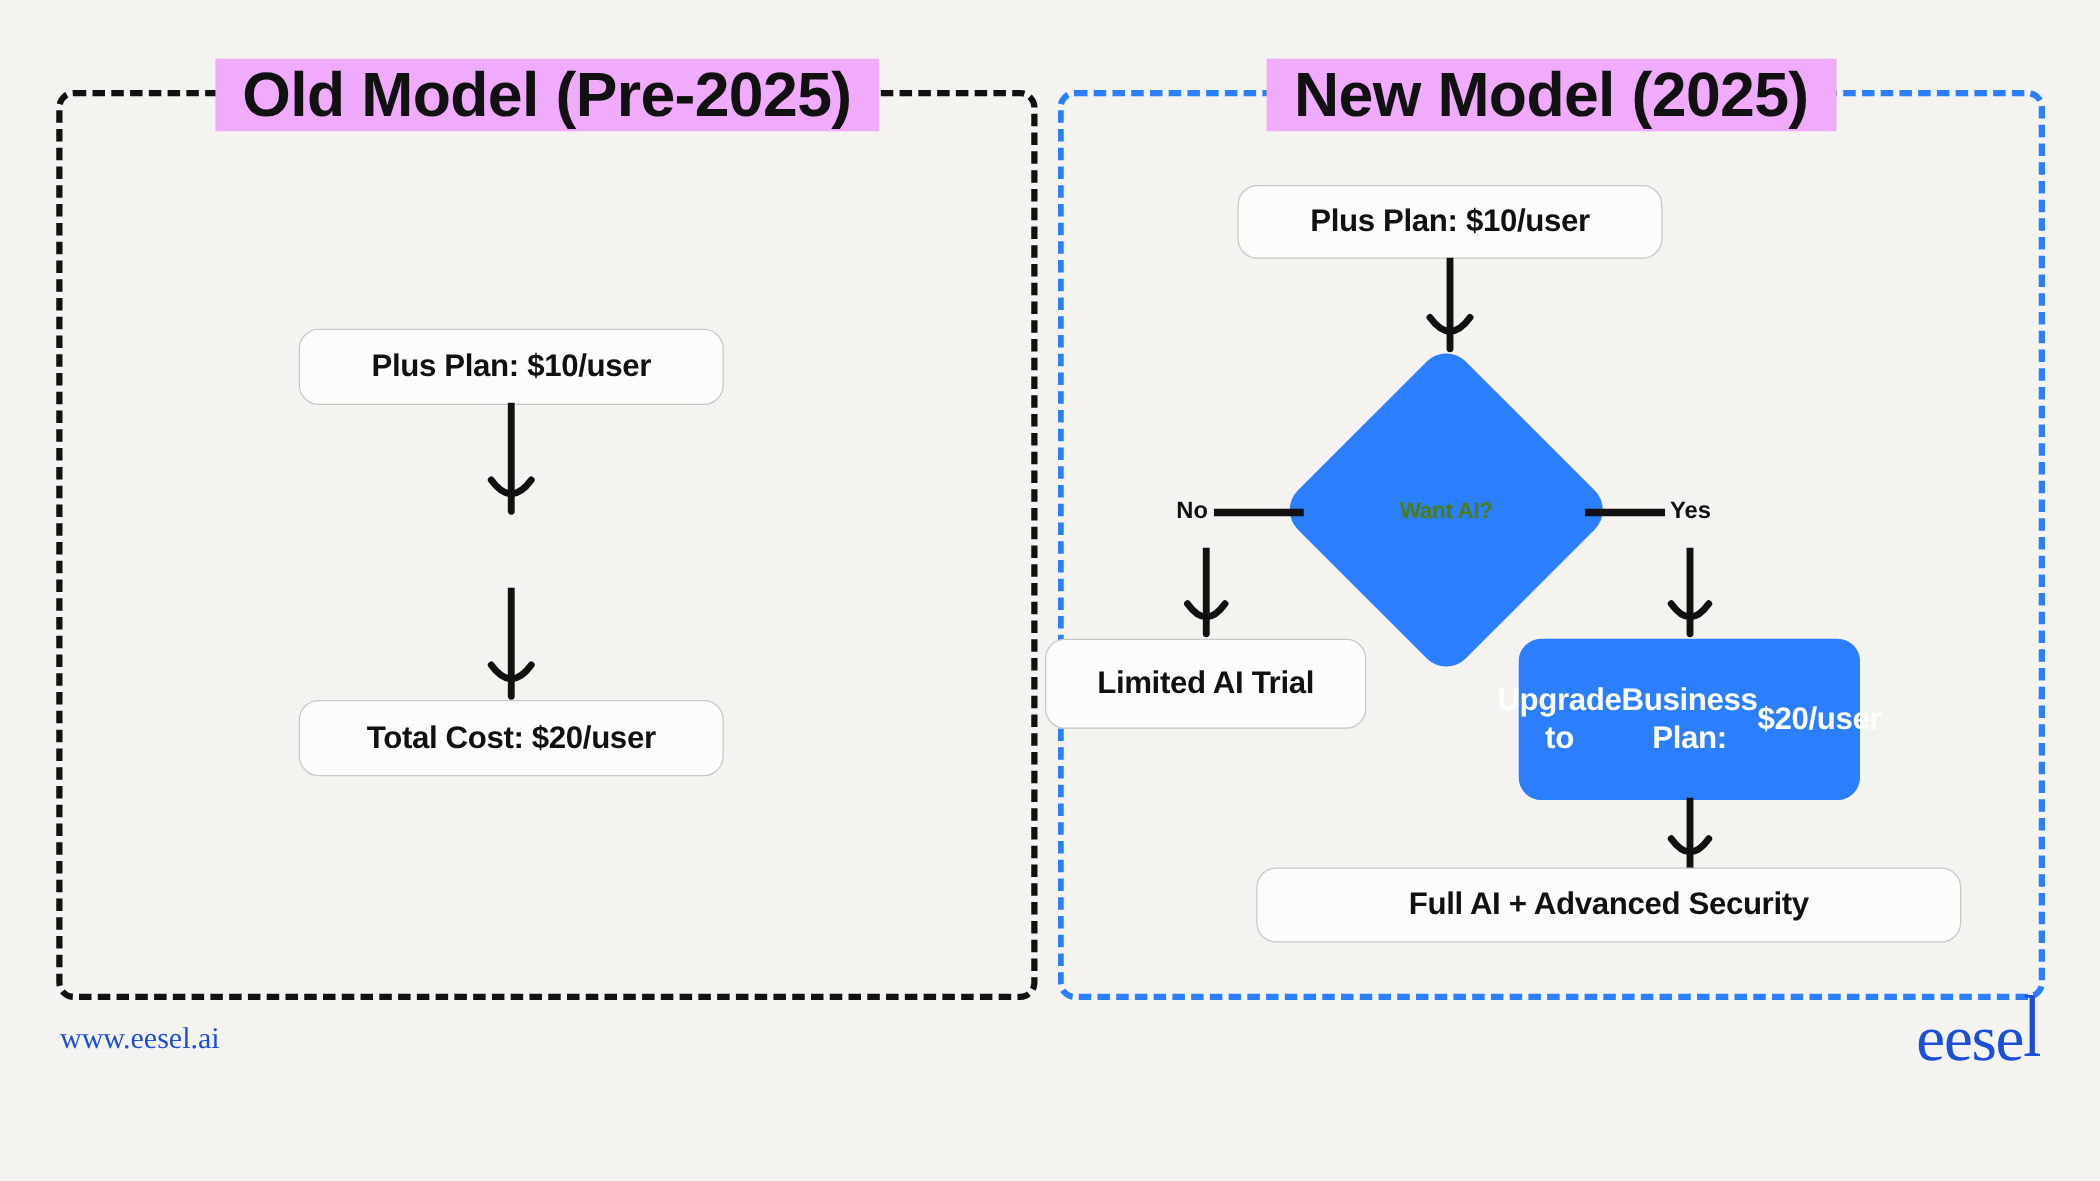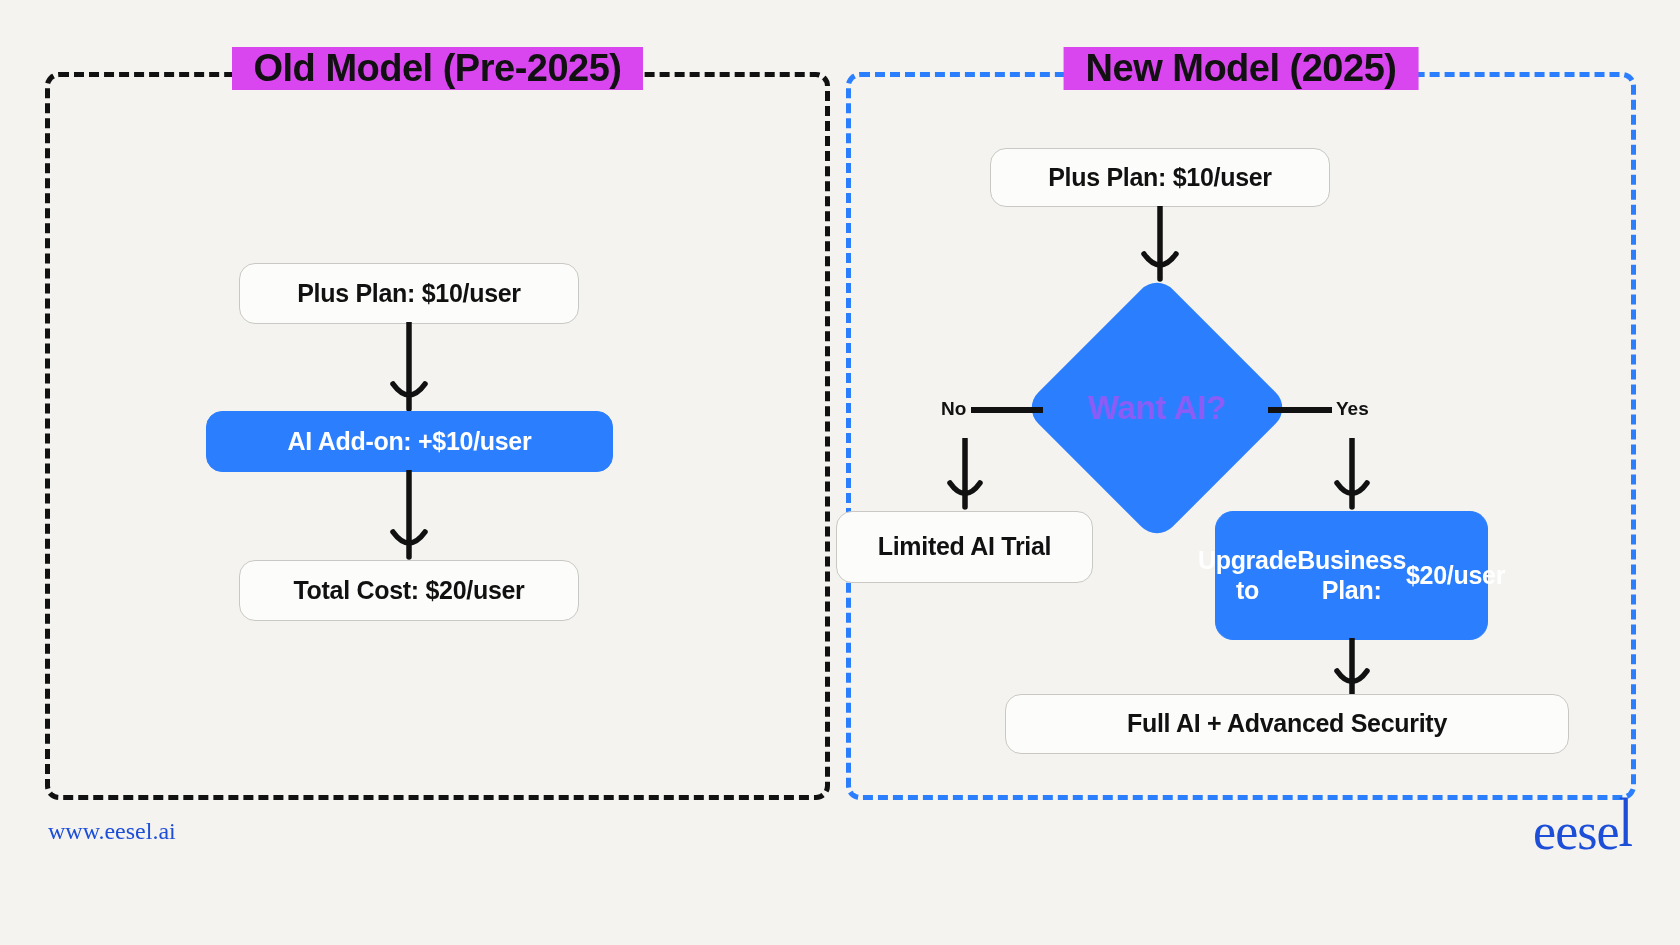"Old Model (Pre-2025)" .panel-title { background: #d946ef -> #f0abfc; font-size: 38px -> 50px }
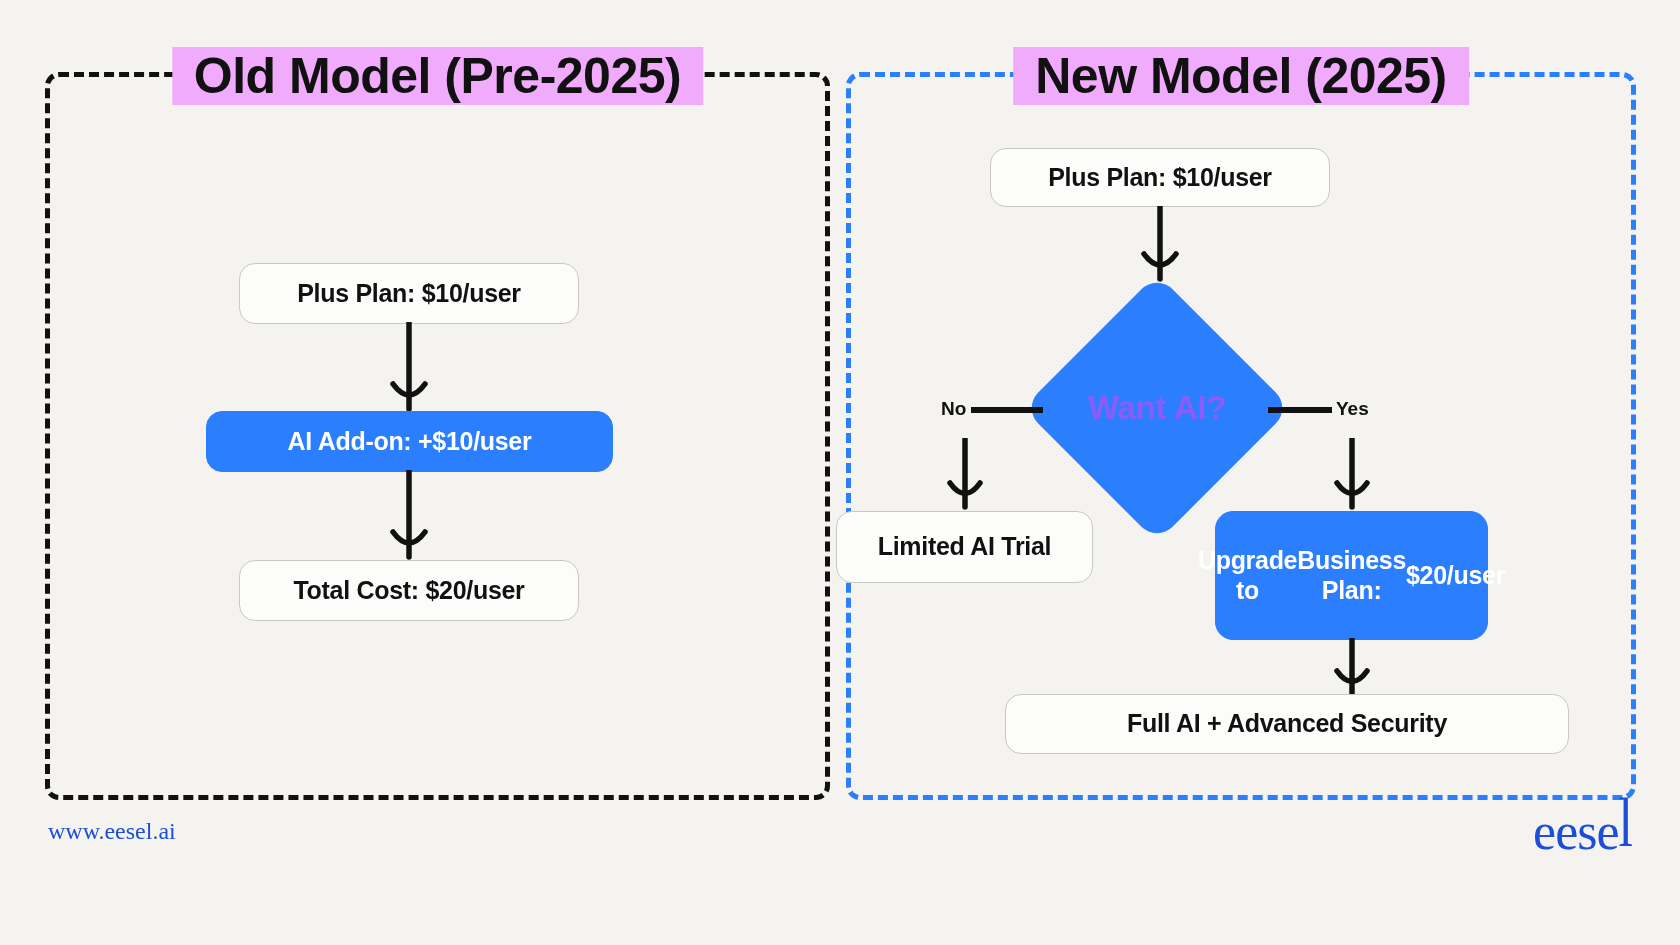"Want AI?" #diamond-label { color: #8b5cf6 -> #4d7c0f; font-size: 33px -> 18px }
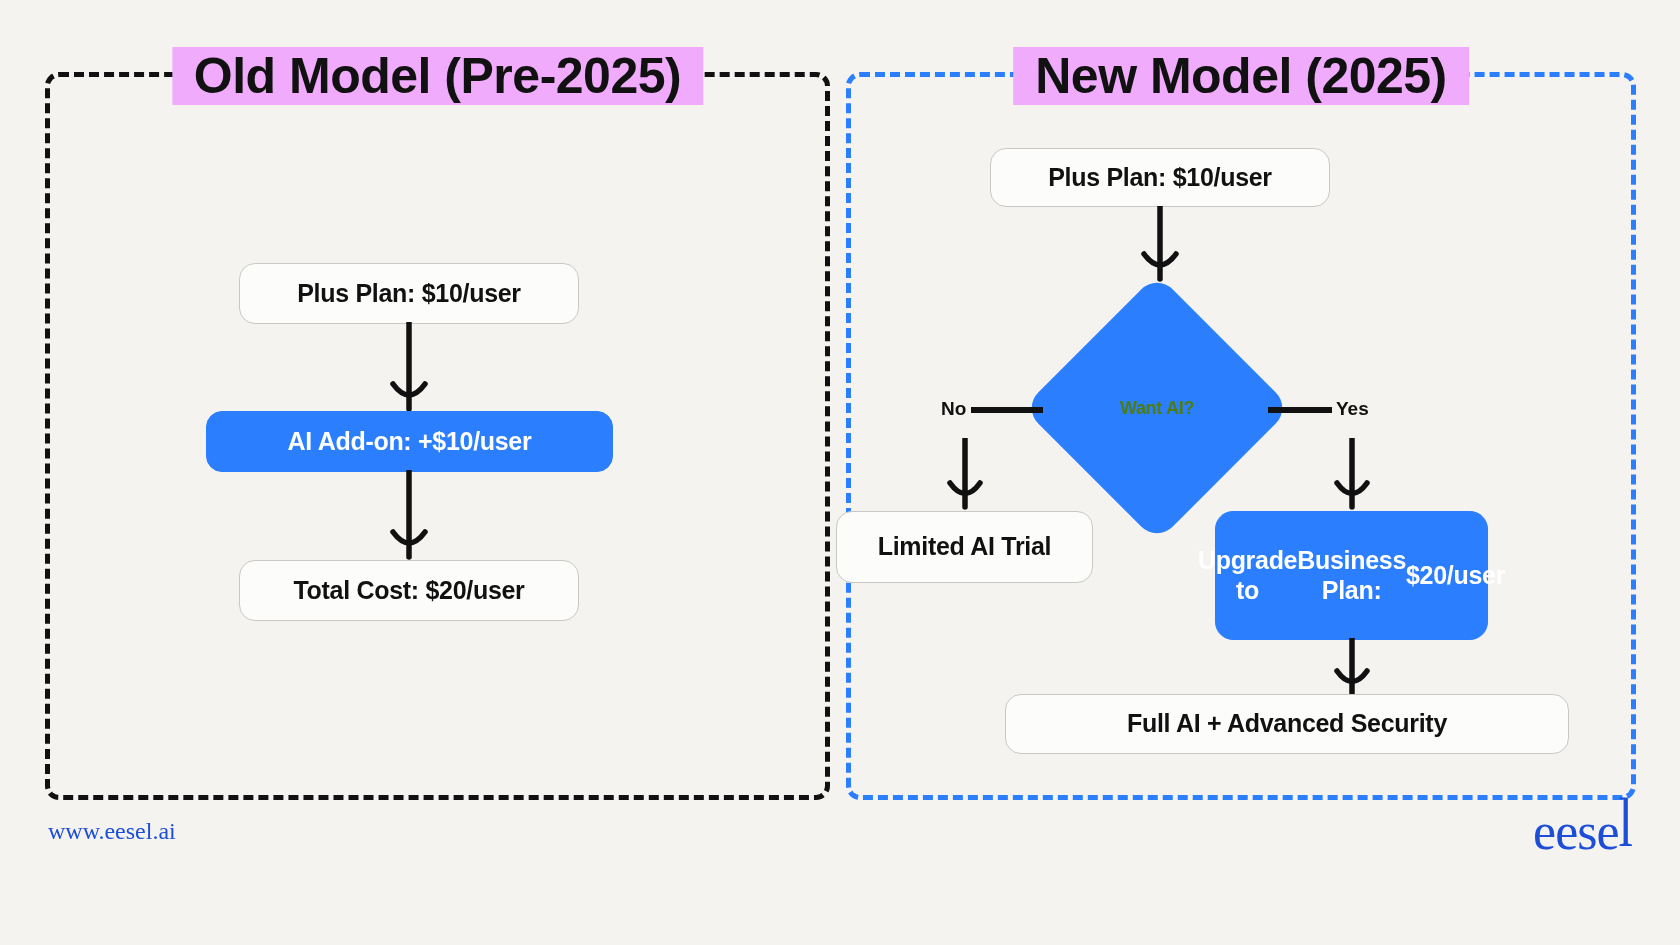"AI Add-on: +$10/user" div.node { html: <div> <span>AI Add-on: +$10/user</span> </div> -> none }
